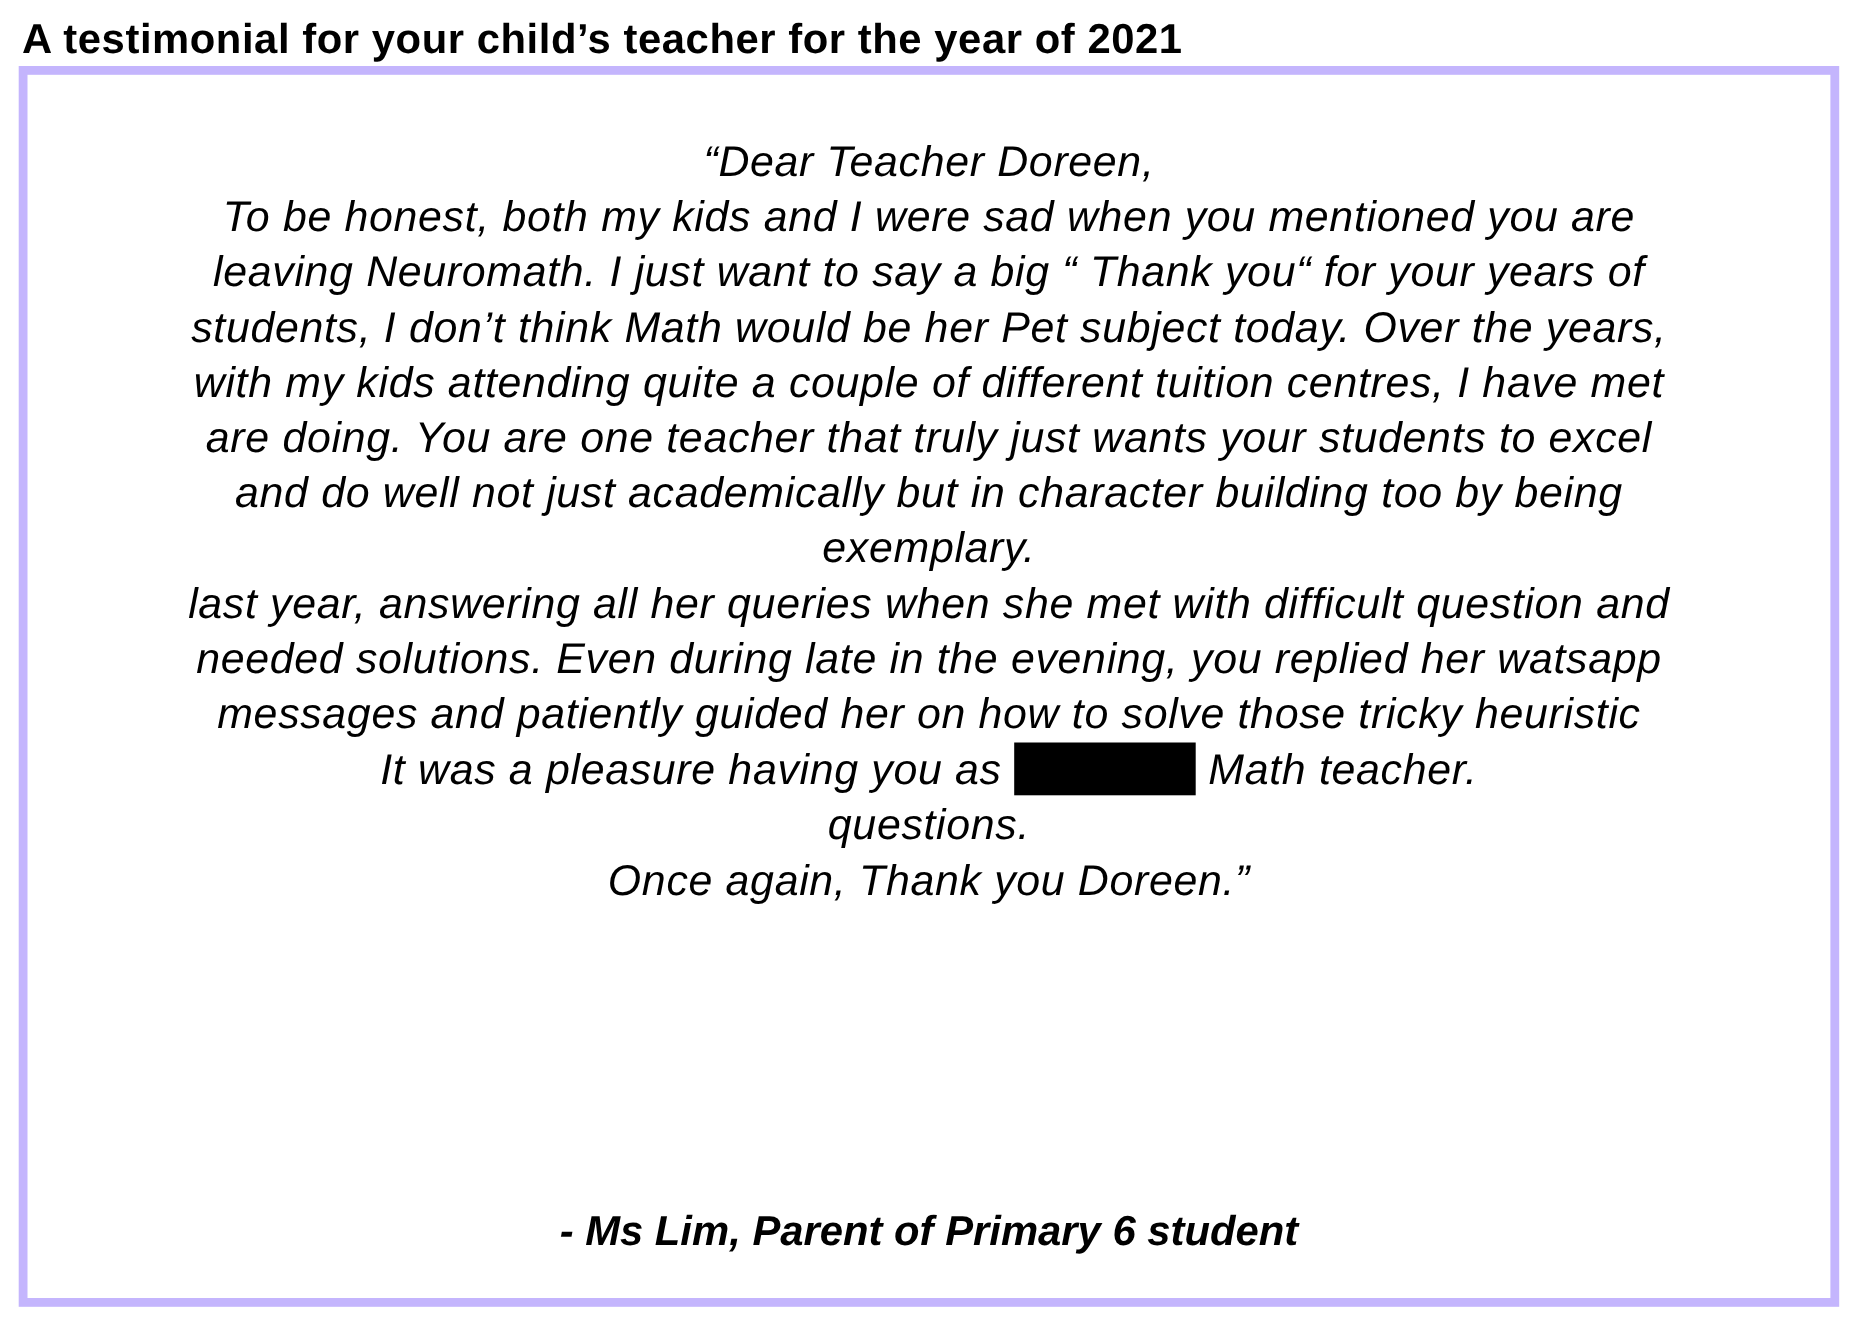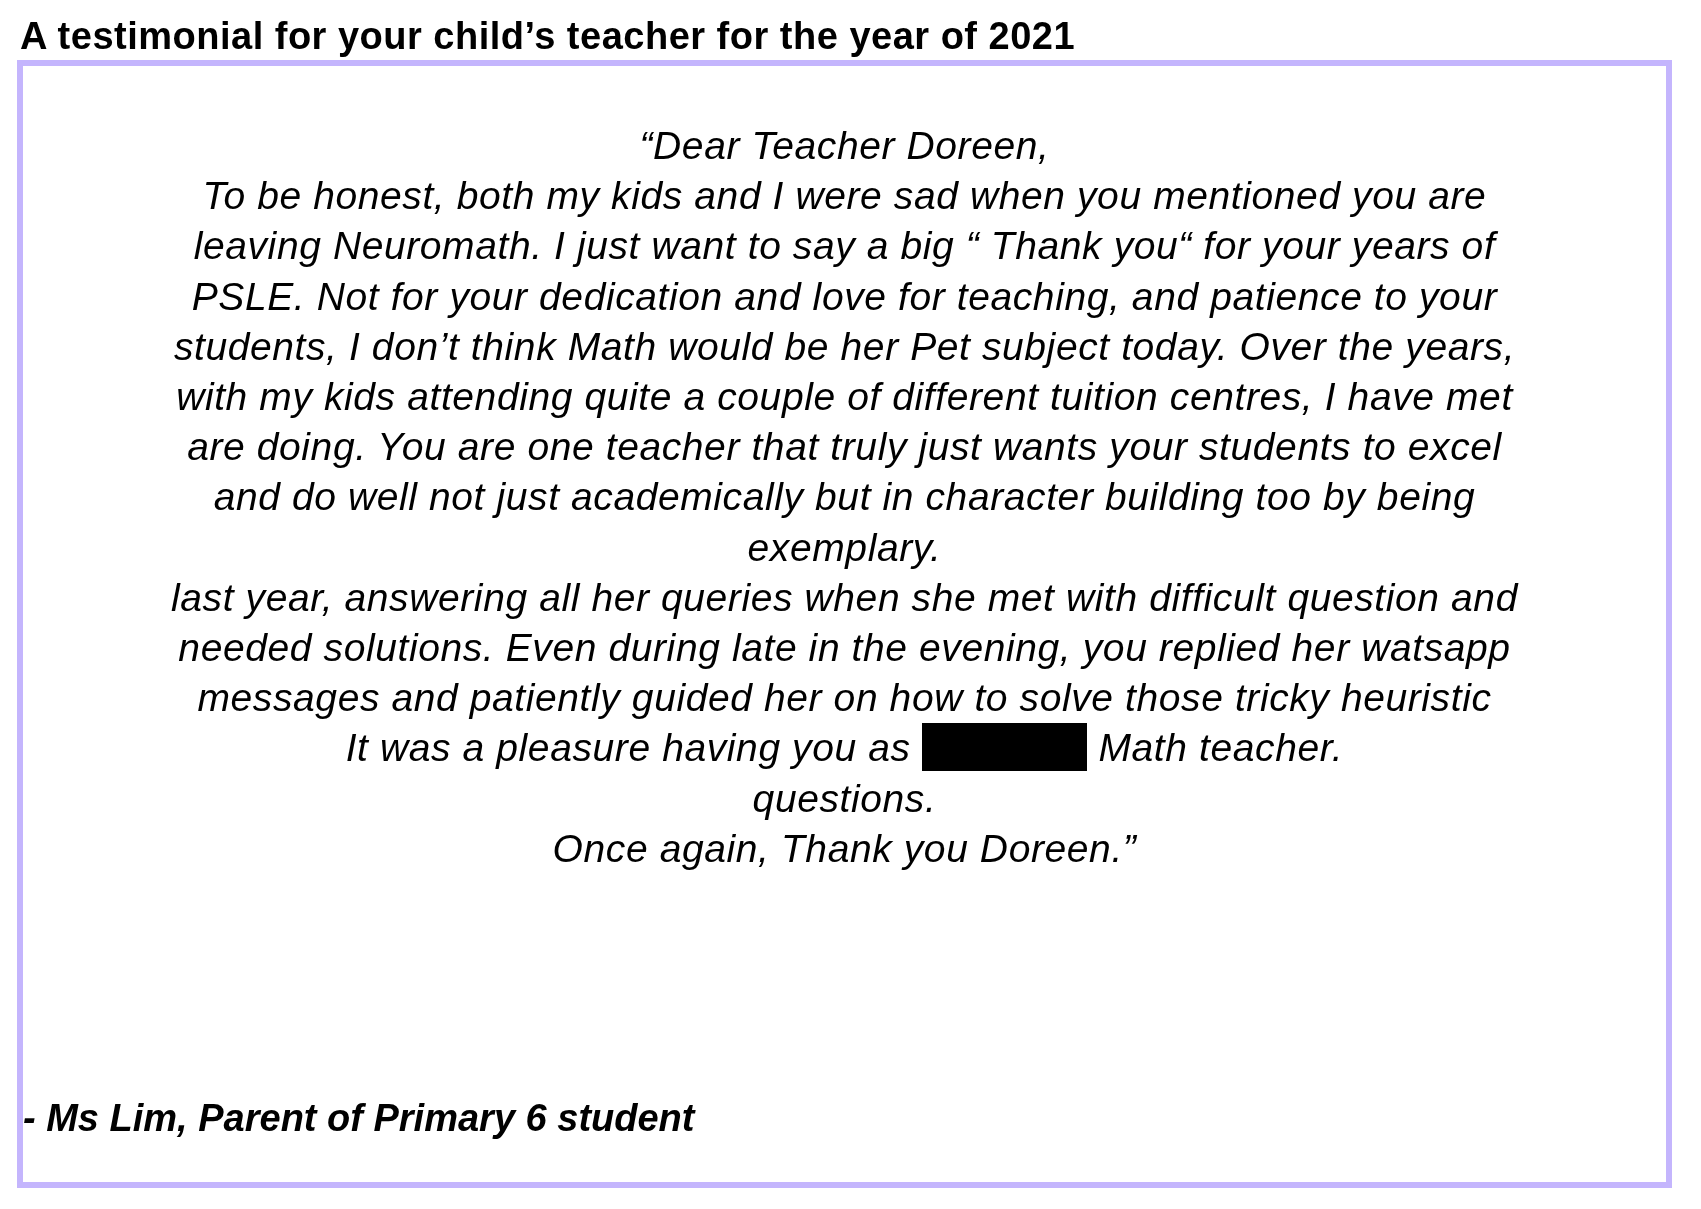"“Dear Teacher Doreen," .testimonial-box { border: 6px solid #c4b5fd -> 8px solid #c4b5fd }
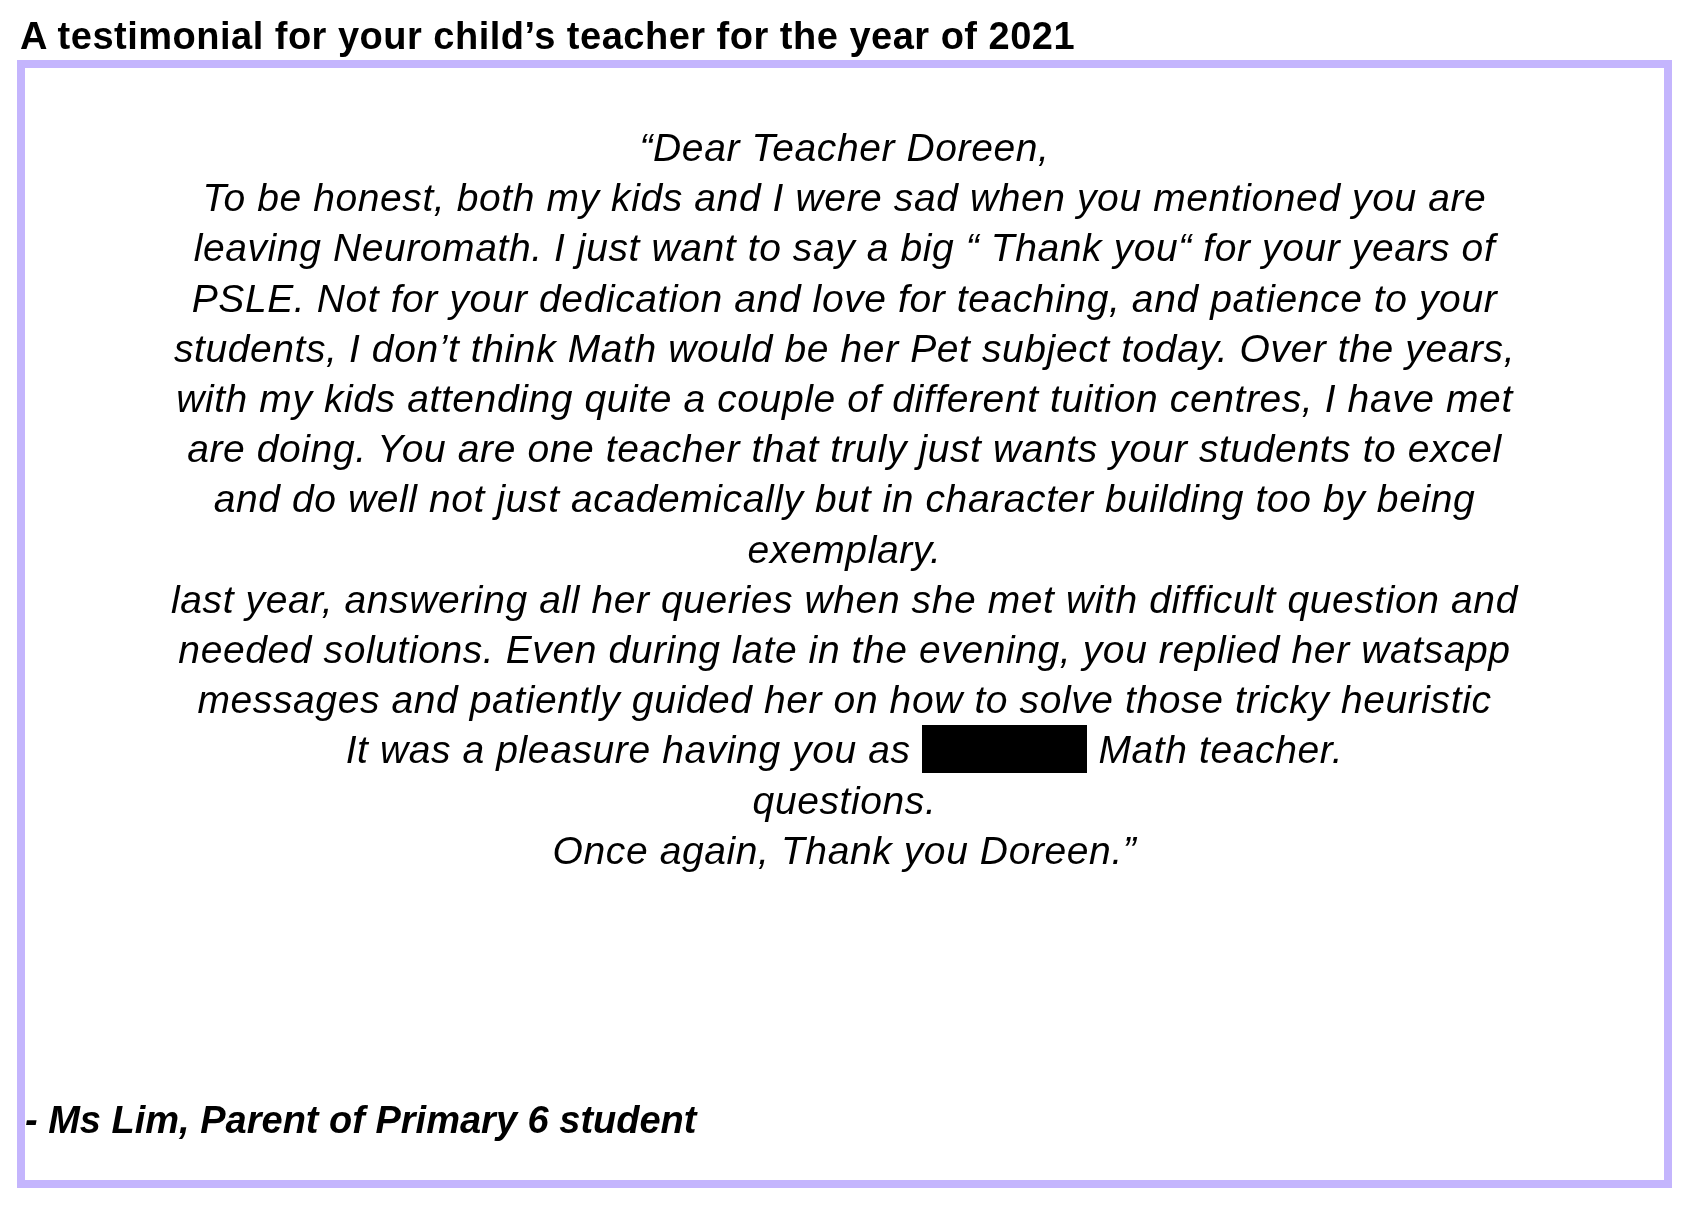"PSLE. Not for your dedication" span.line { html: <span>PSLE. Not for your dedication and love for teaching, and patience to your</span> -> none }
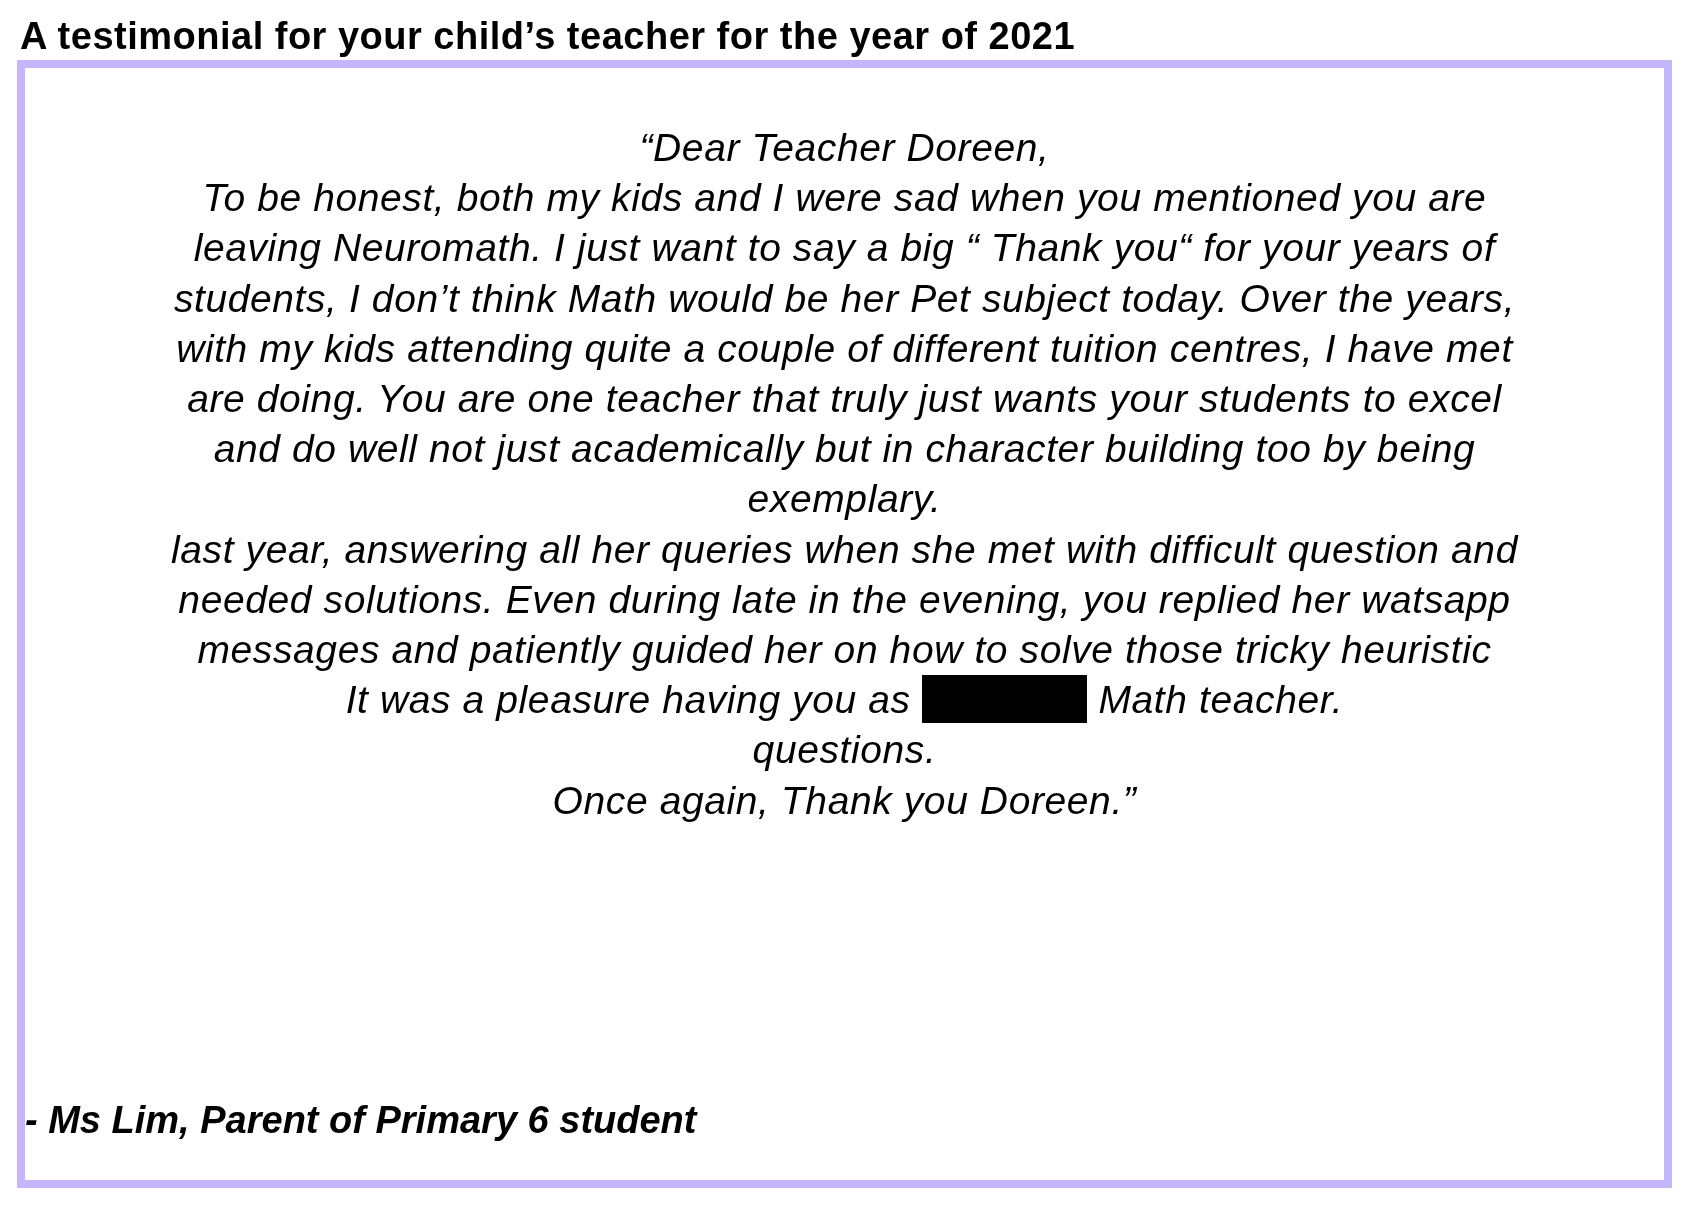"- Ms Lim, Parent of" .signature { text-align: none -> center }
